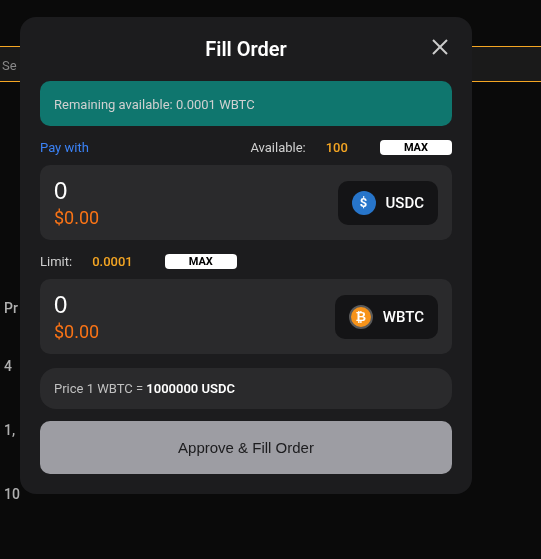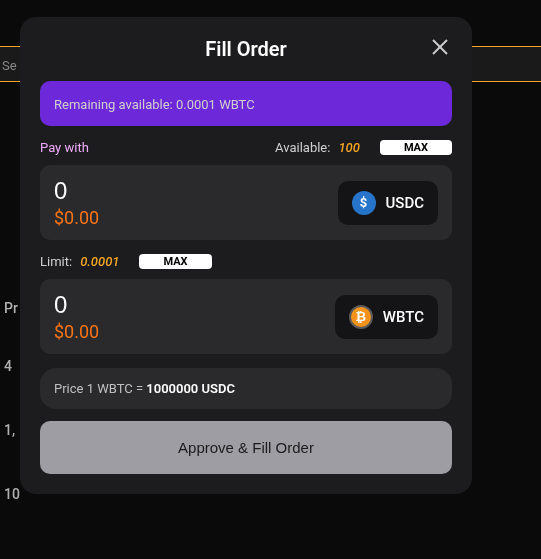"Remaining available: 0.0001 WBTC" .info-box { background: #6d28d9 -> #0f766e }
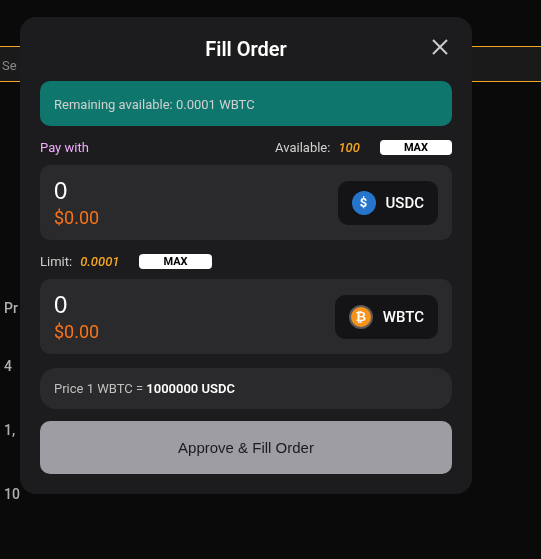"Pay with" .section-label { color: #f0abfc -> #3b82f6 }
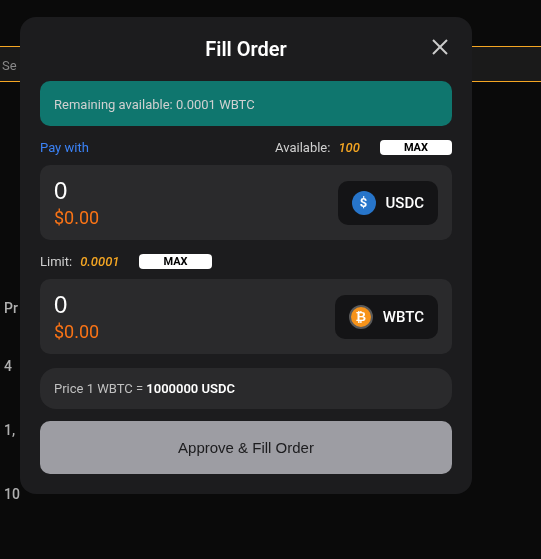"Available:" .section-right { gap: 8px -> 20px }
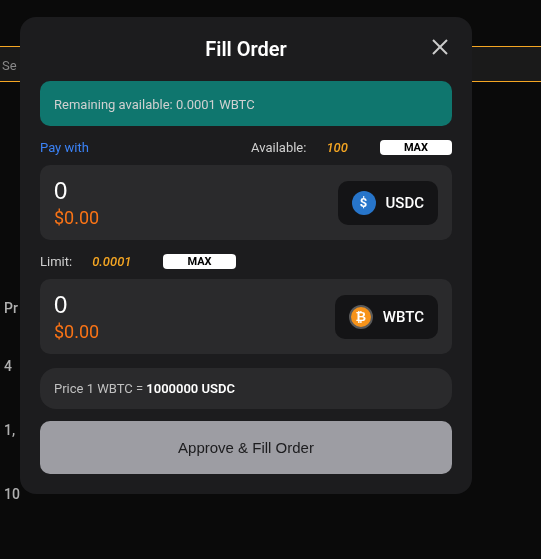"100" .amt-highlight { font-style: italic -> none }
